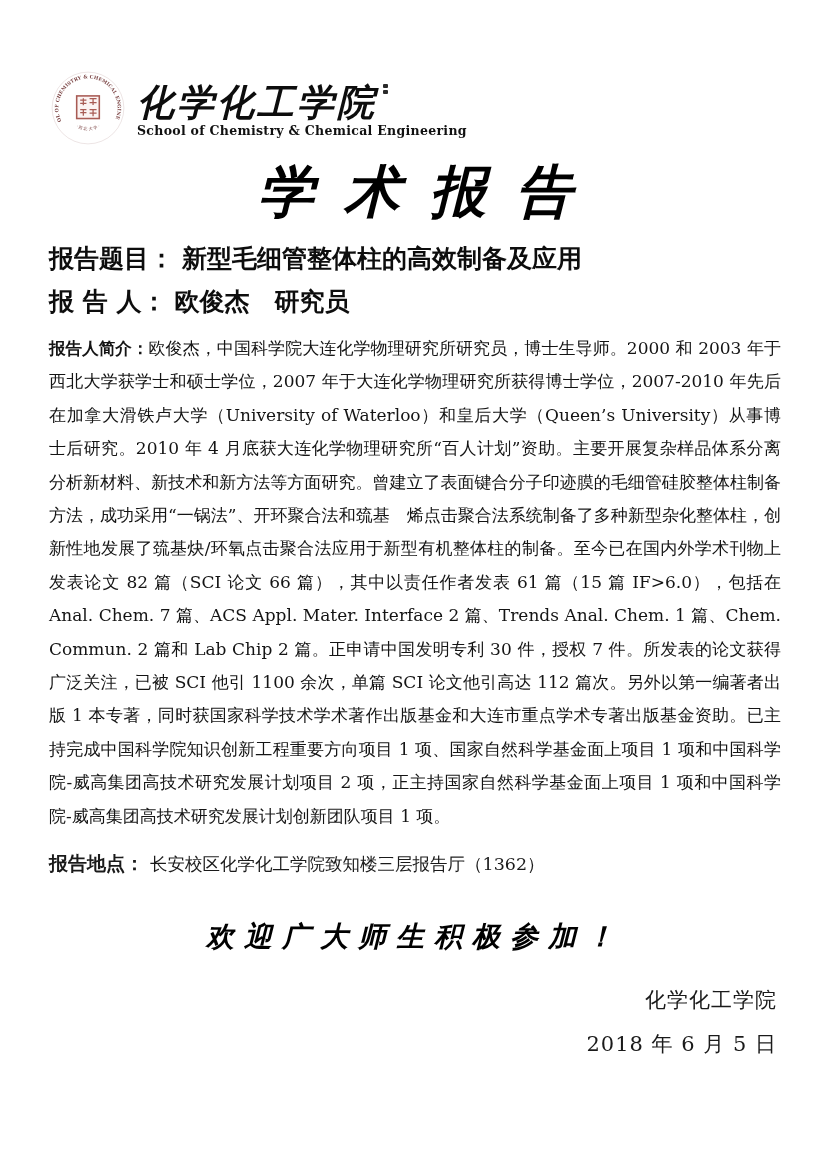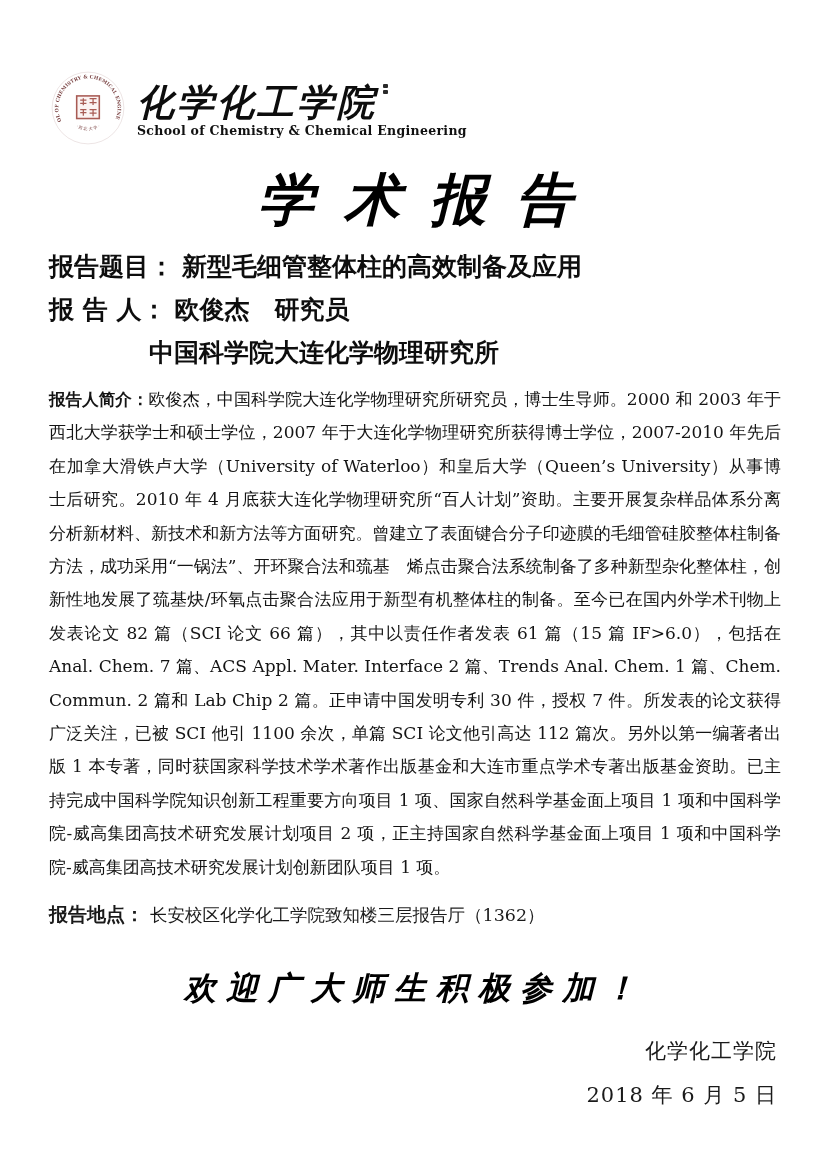"学术报告" .doc-title { margin-top: 20px -> 12px }
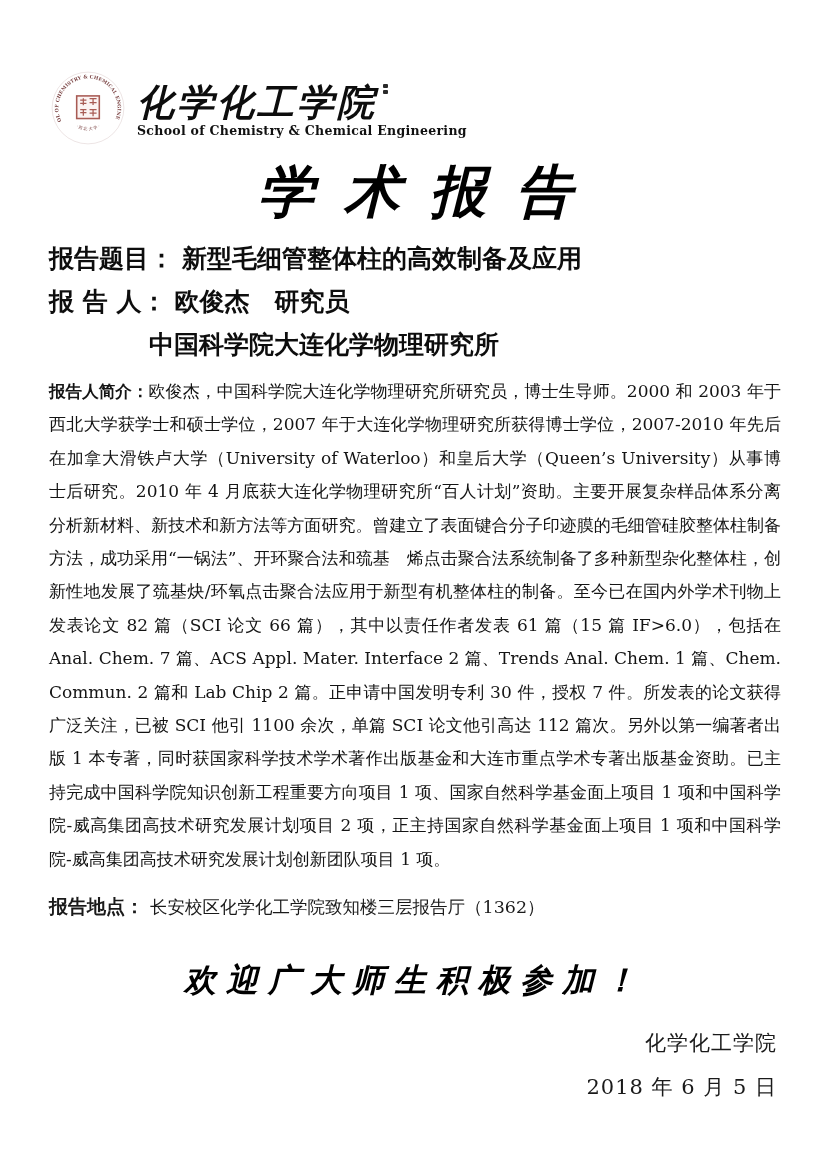"中国科学院大连化学物理研究所" div.field-line { html: <div> <span>中国科学院大连化学物理研究所</span> </div> -> none }
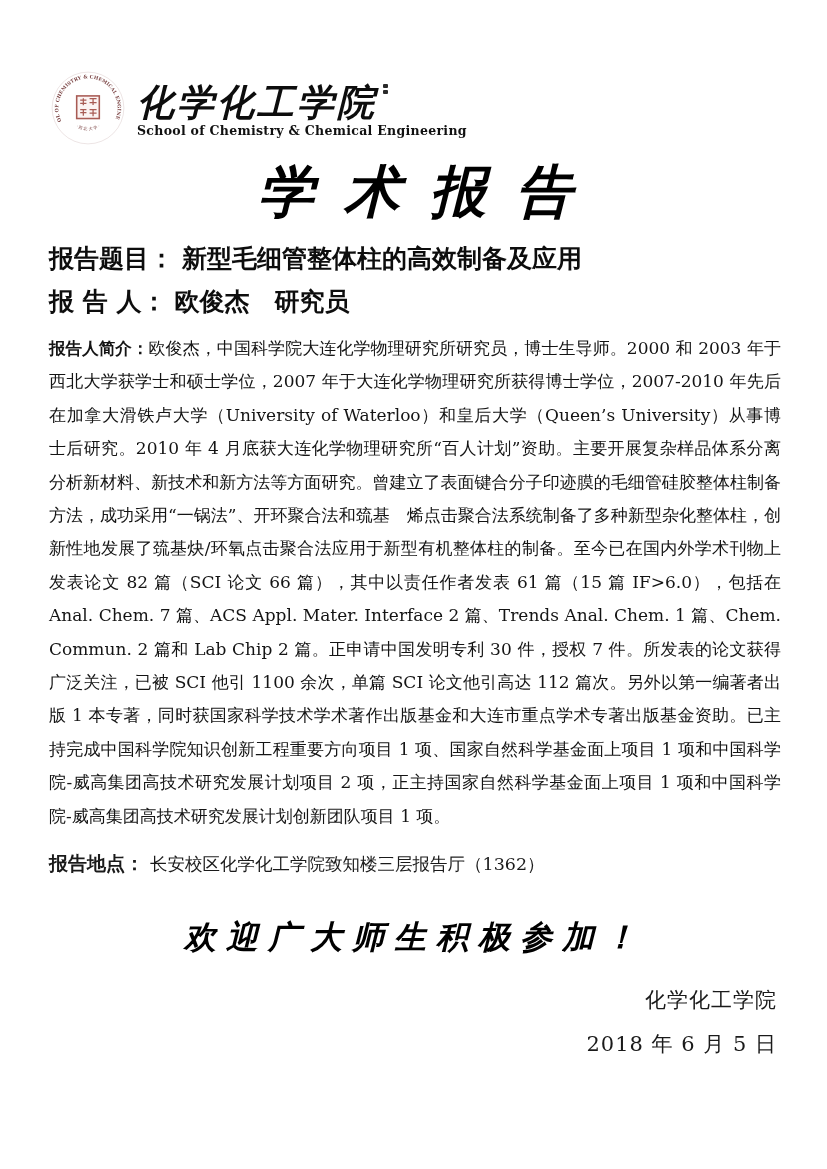"欢迎广大师生积极参加！" .welcome { font-size: 32px -> 28px }
